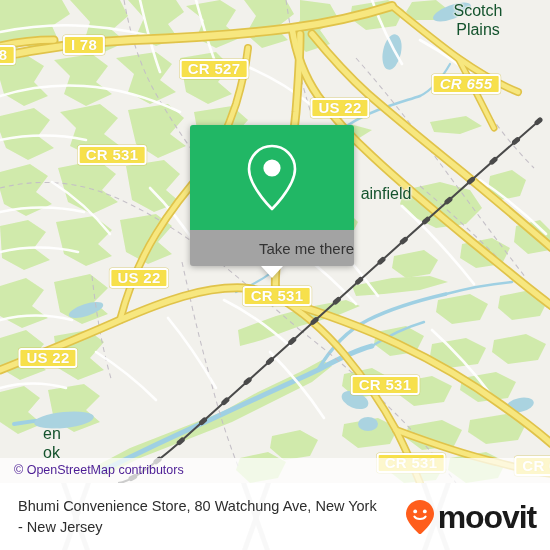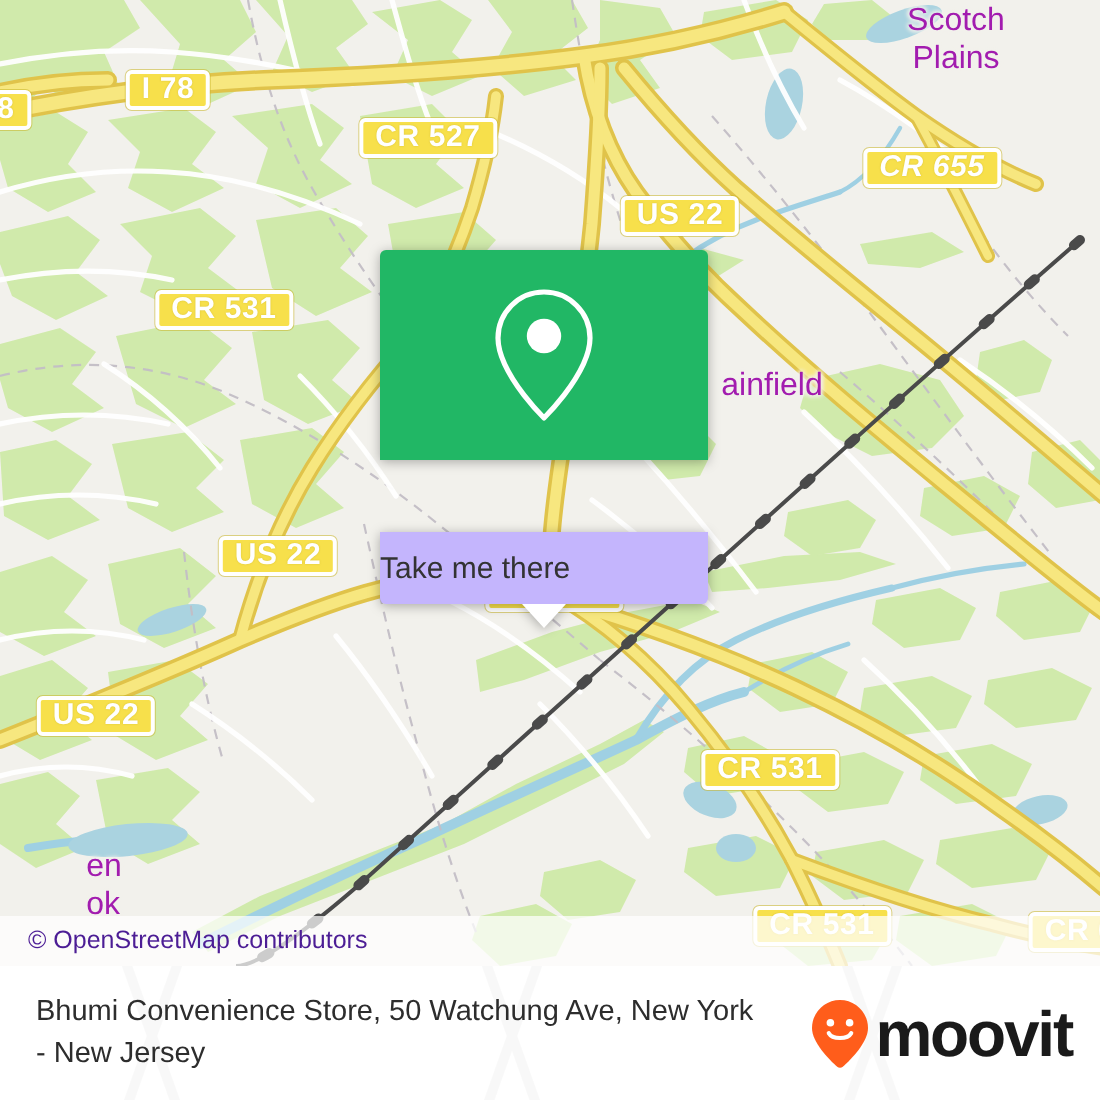"Scotch" .place-label { color: #a21caf -> #14532d }
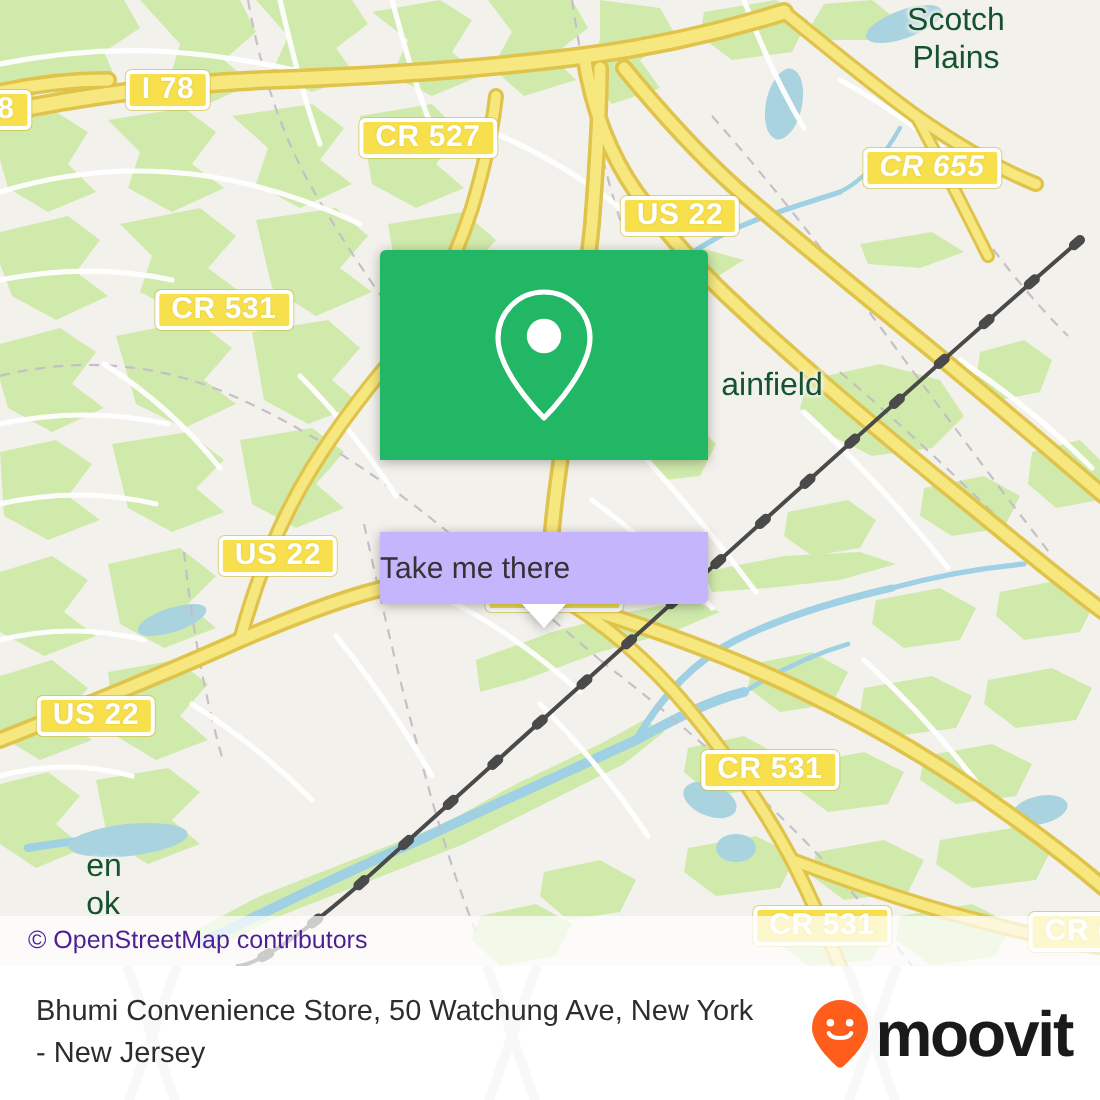"Take me there" .popup-foot { background: #c4b5fd -> #a3a3a3; justify-content: flex-start -> flex-end; margin-top: 36px -> none }
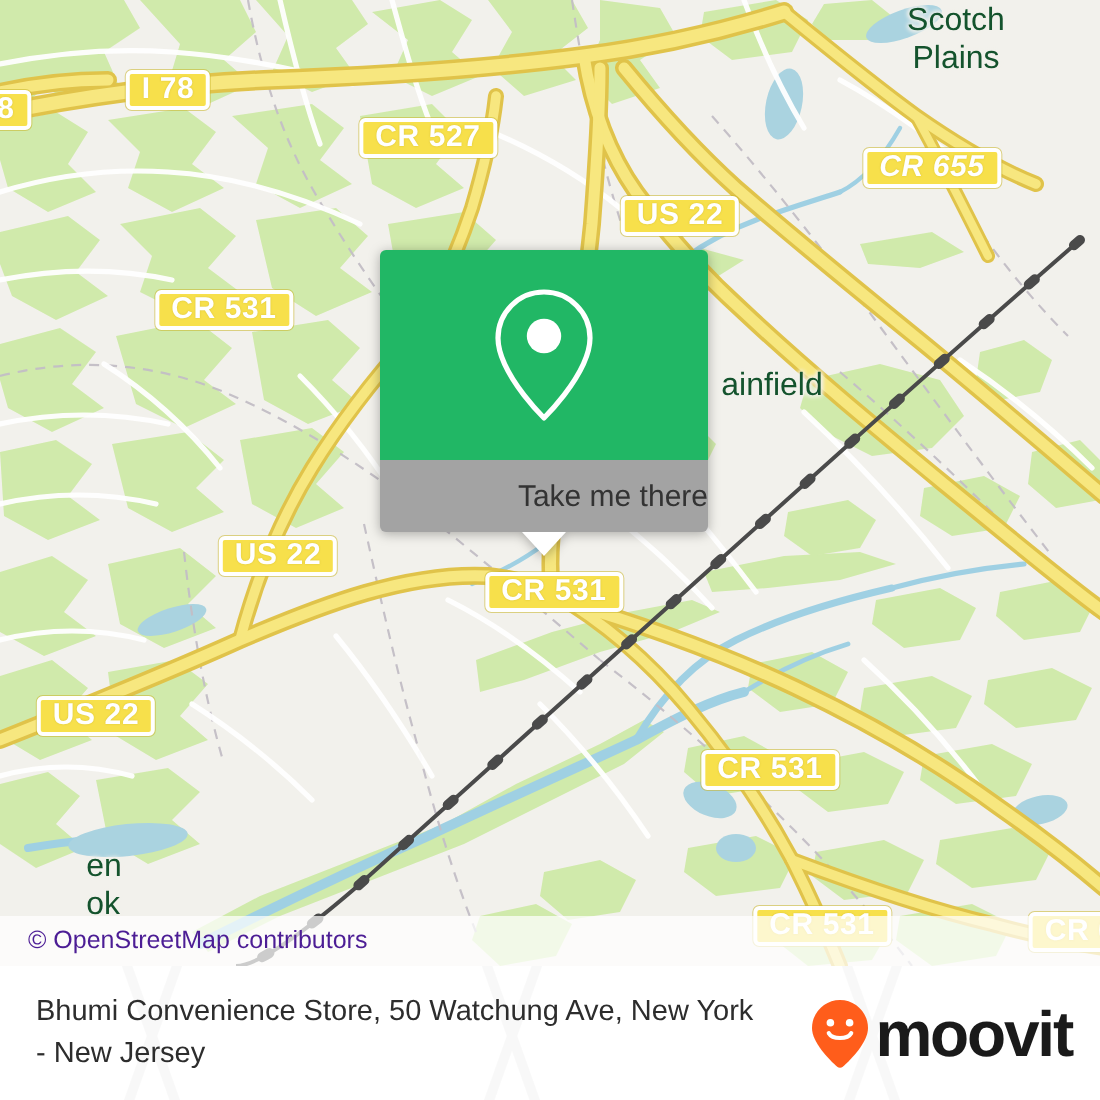"Bhumi Convenience Store, 50 Watchung" div { text: 50 -> 80 }
